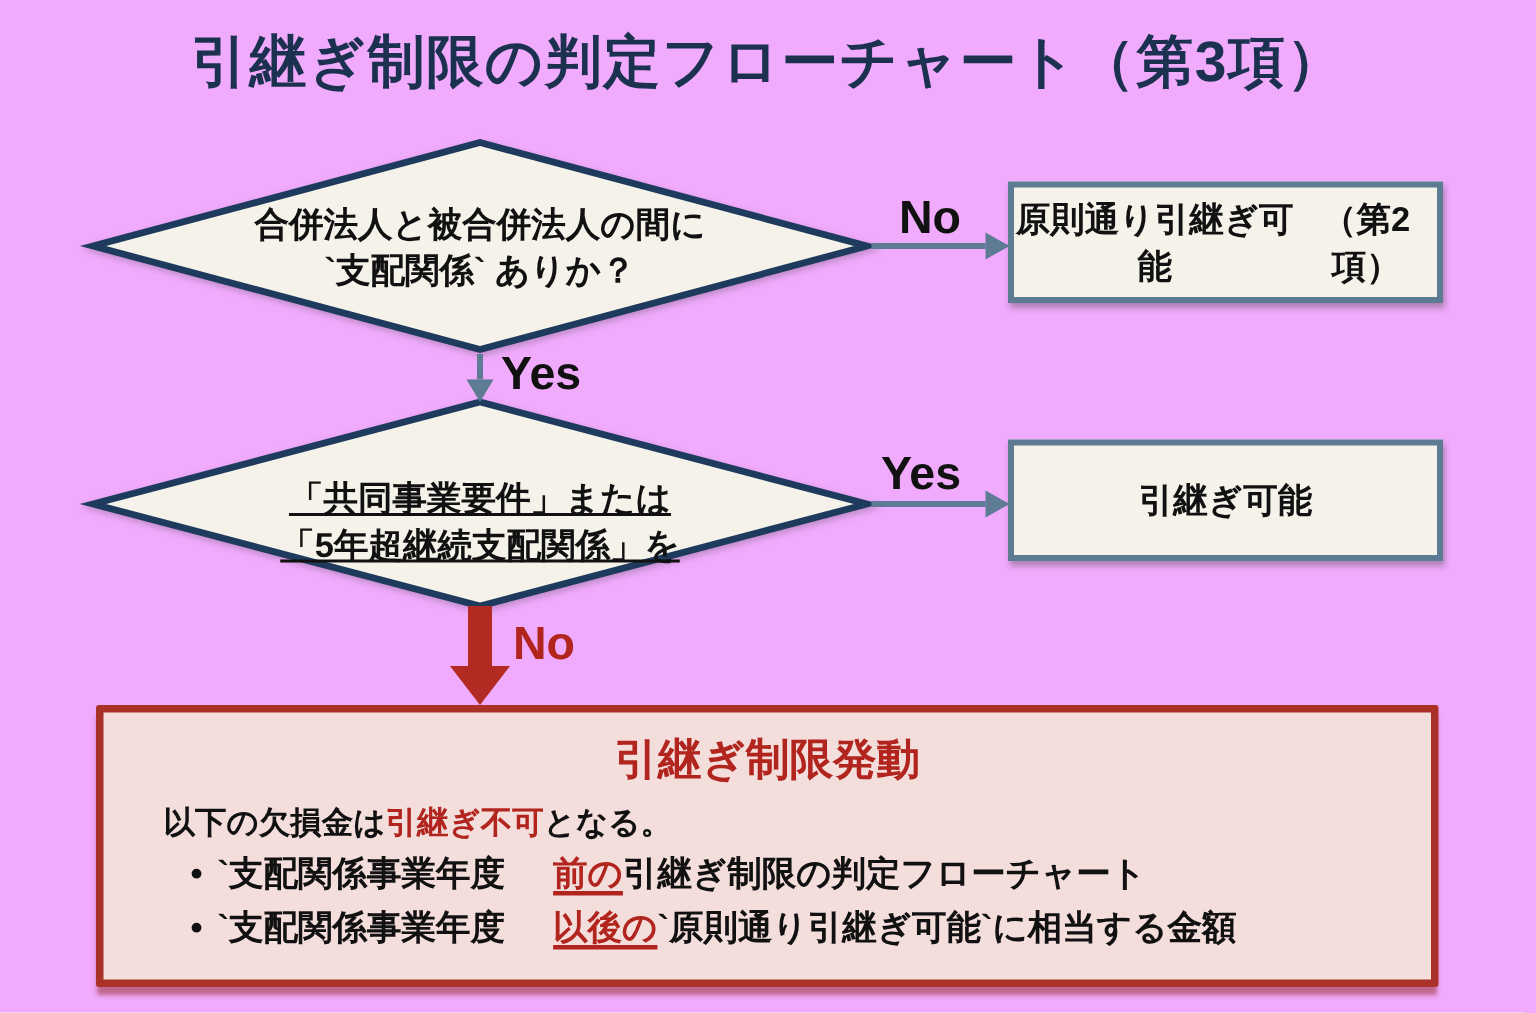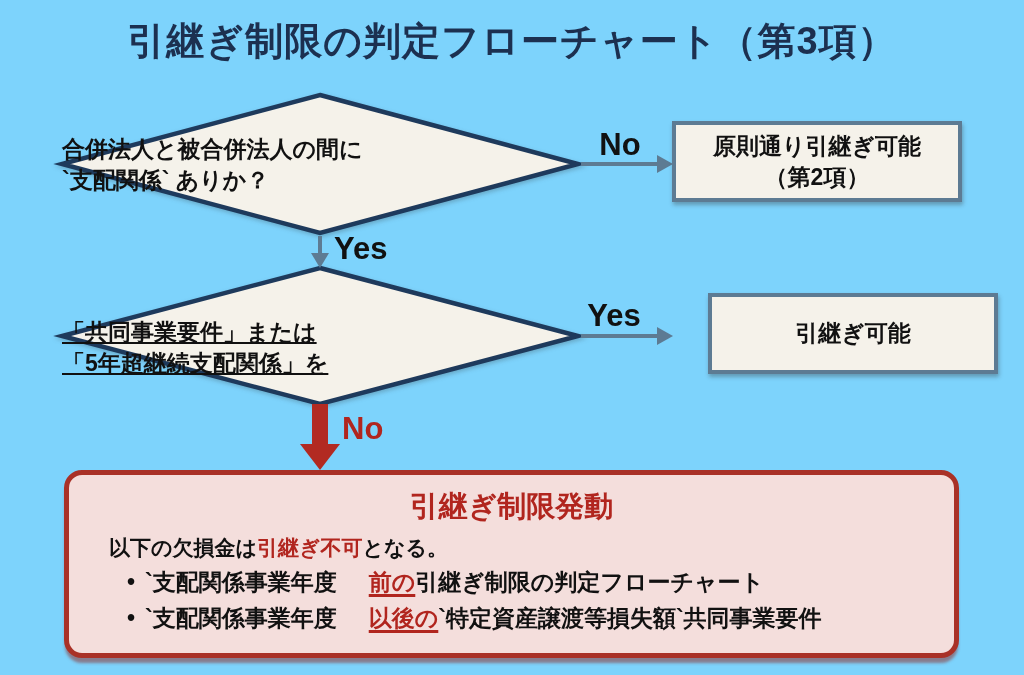"引継ぎ制限の判定フローチャート（第3項）" .canvas { background: #7dd3fc -> #f0abfc }
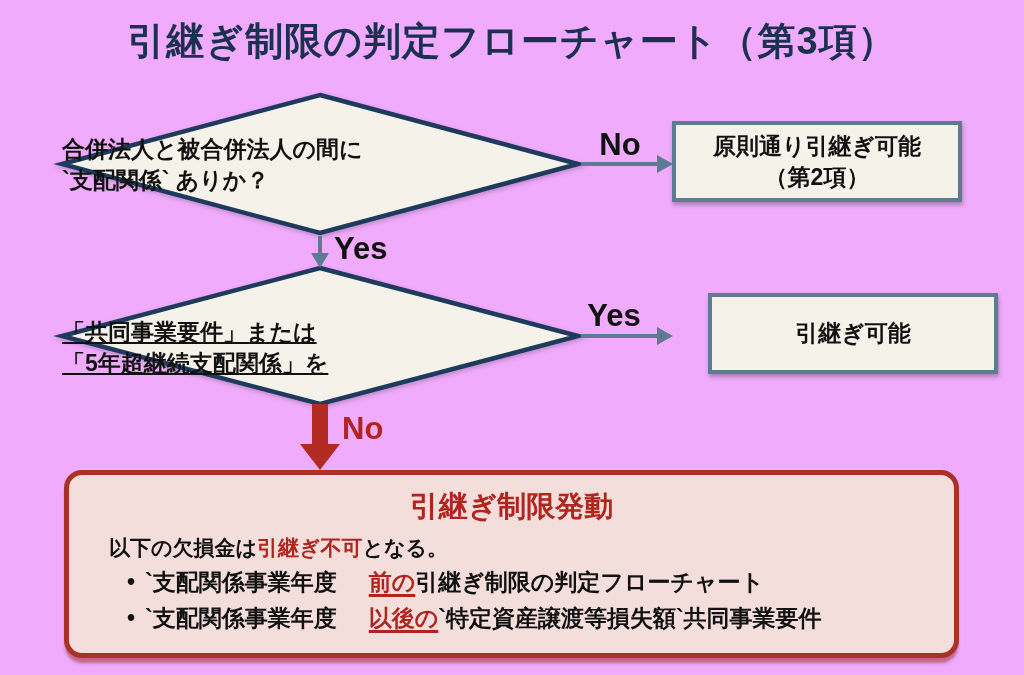"合併法人と被合併法人の間に" .dtext { align-items: flex-start -> center }
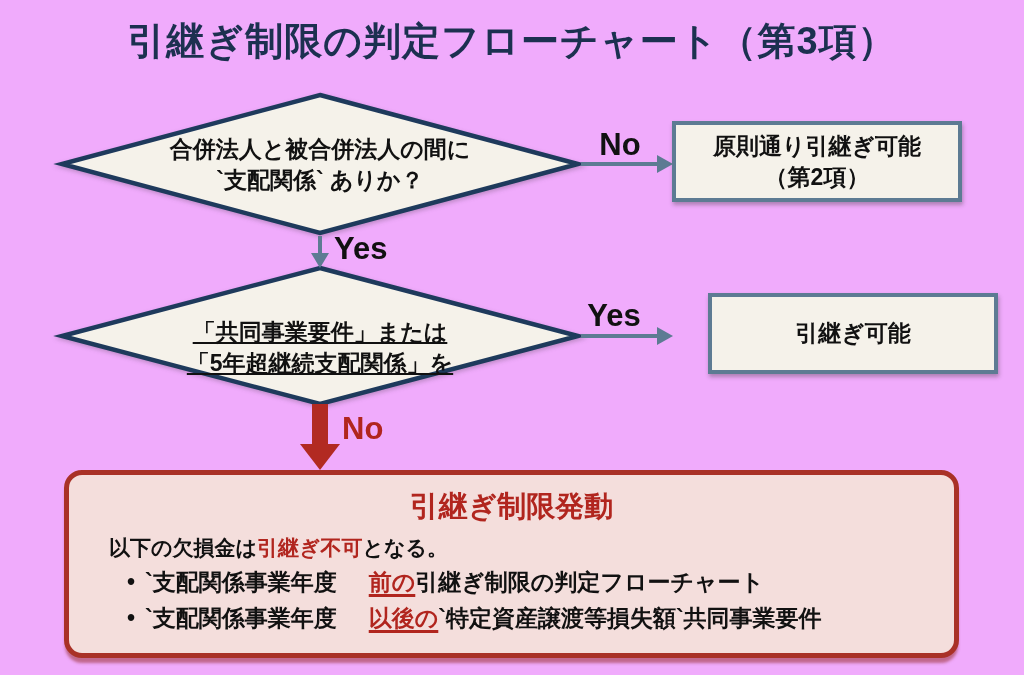"原則通り引継ぎ可能" .resultbox { flex-direction: column -> row }
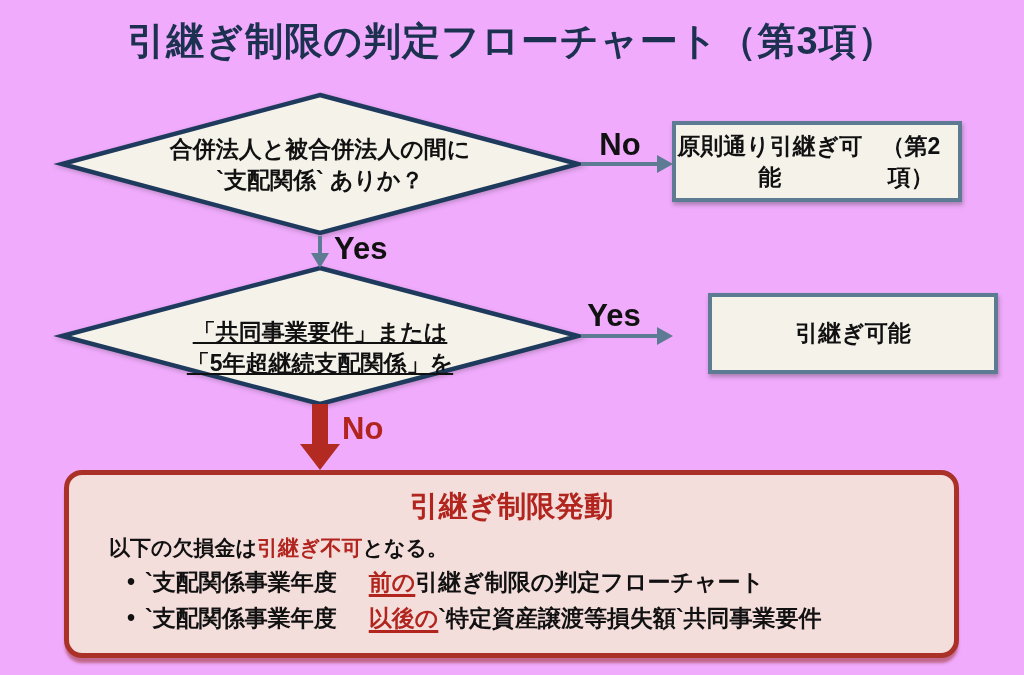"引継ぎ可能" .box2 { margin-left: 36px -> none }
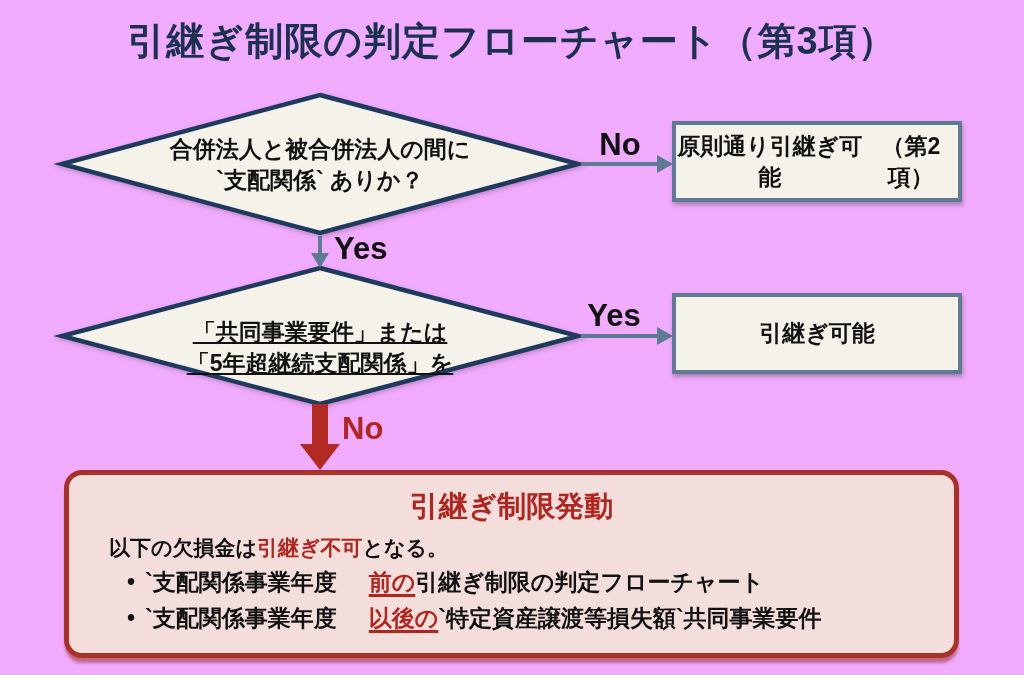"引継ぎ制限発動" .restriction-box { border-radius: 18px -> 2px }
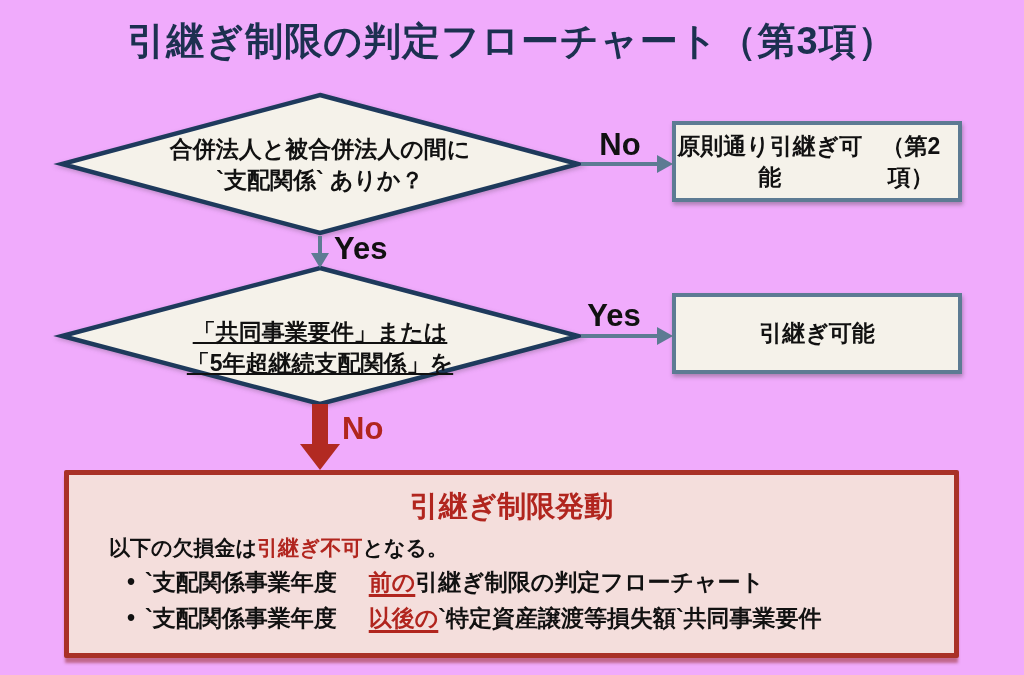"`特定資産譲渡等損失額`共同事業要件" span { text: 特定資産譲渡等損失額`共同事業要件 -> 原則通り引継ぎ可能`に相当する金額 }
